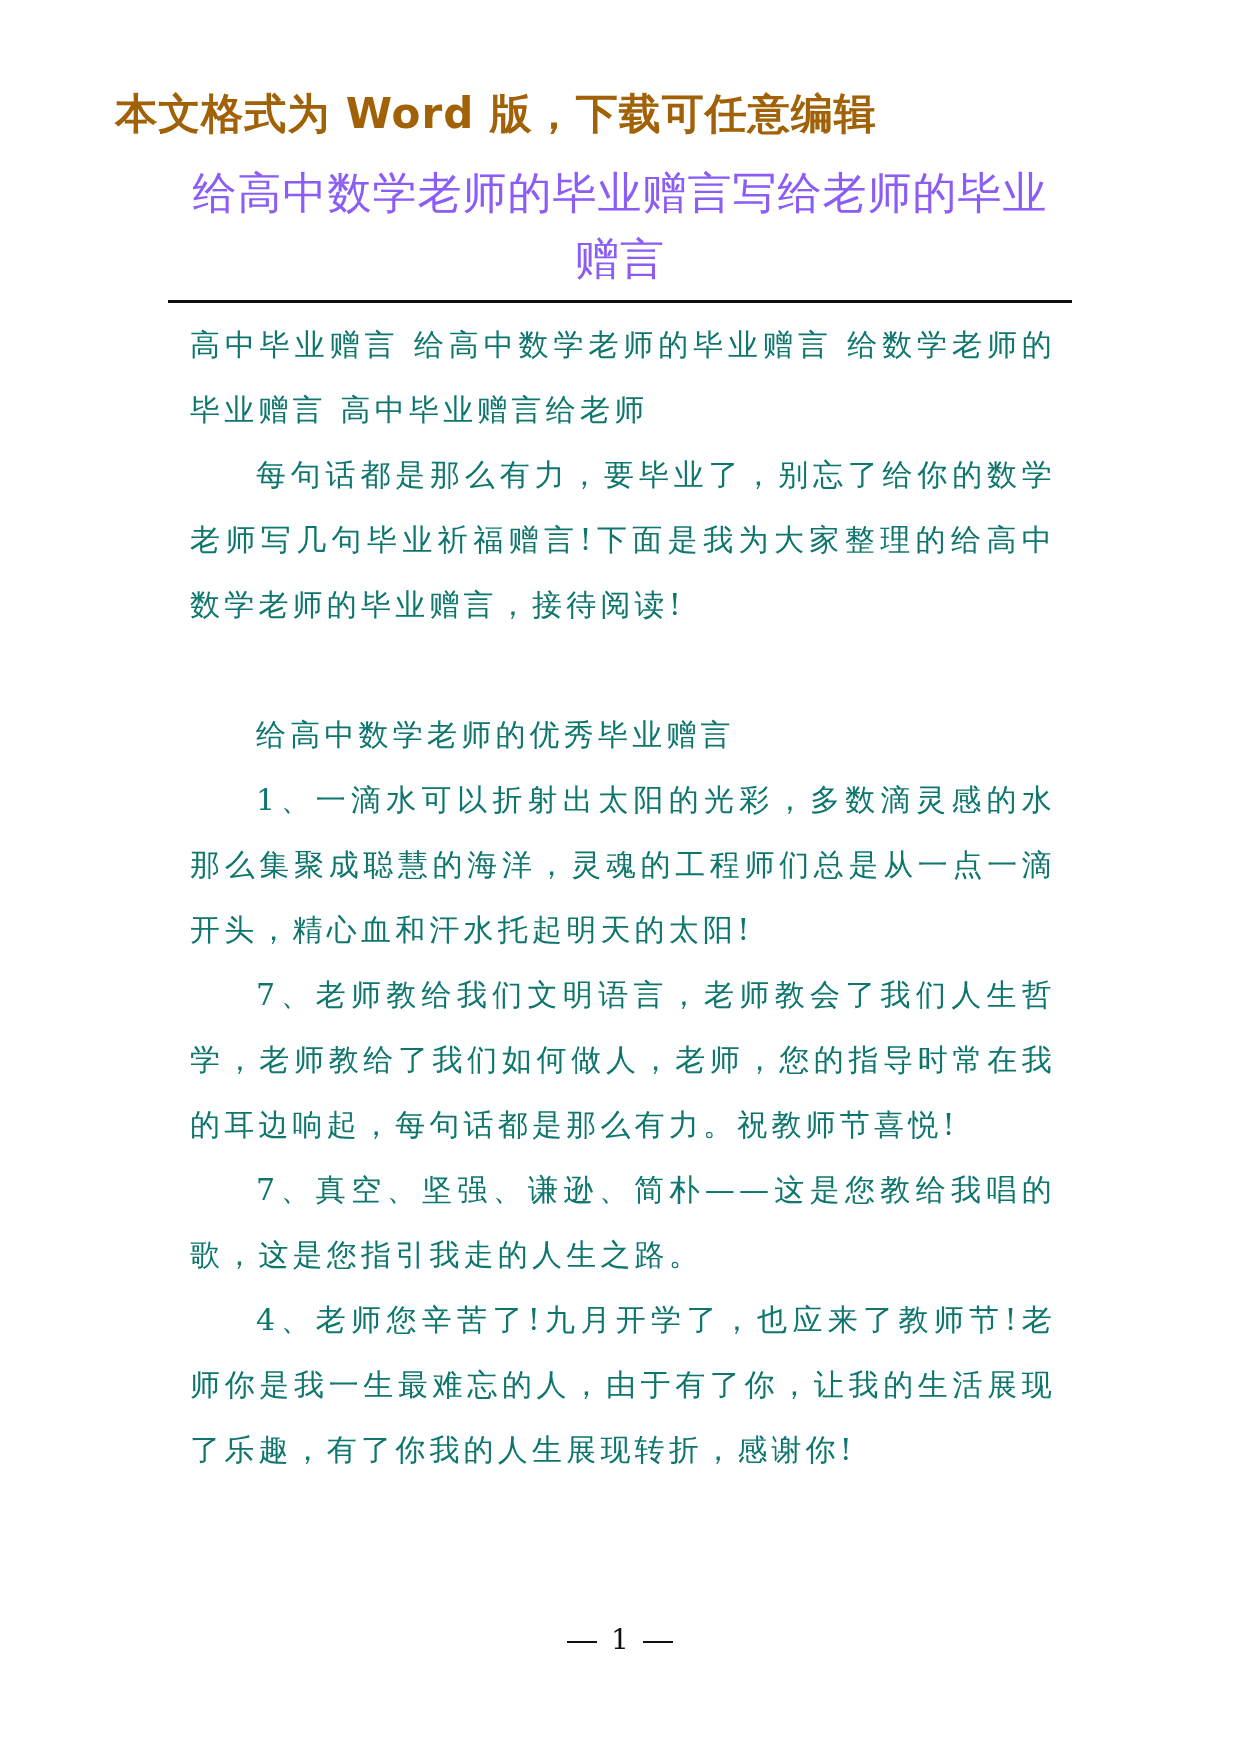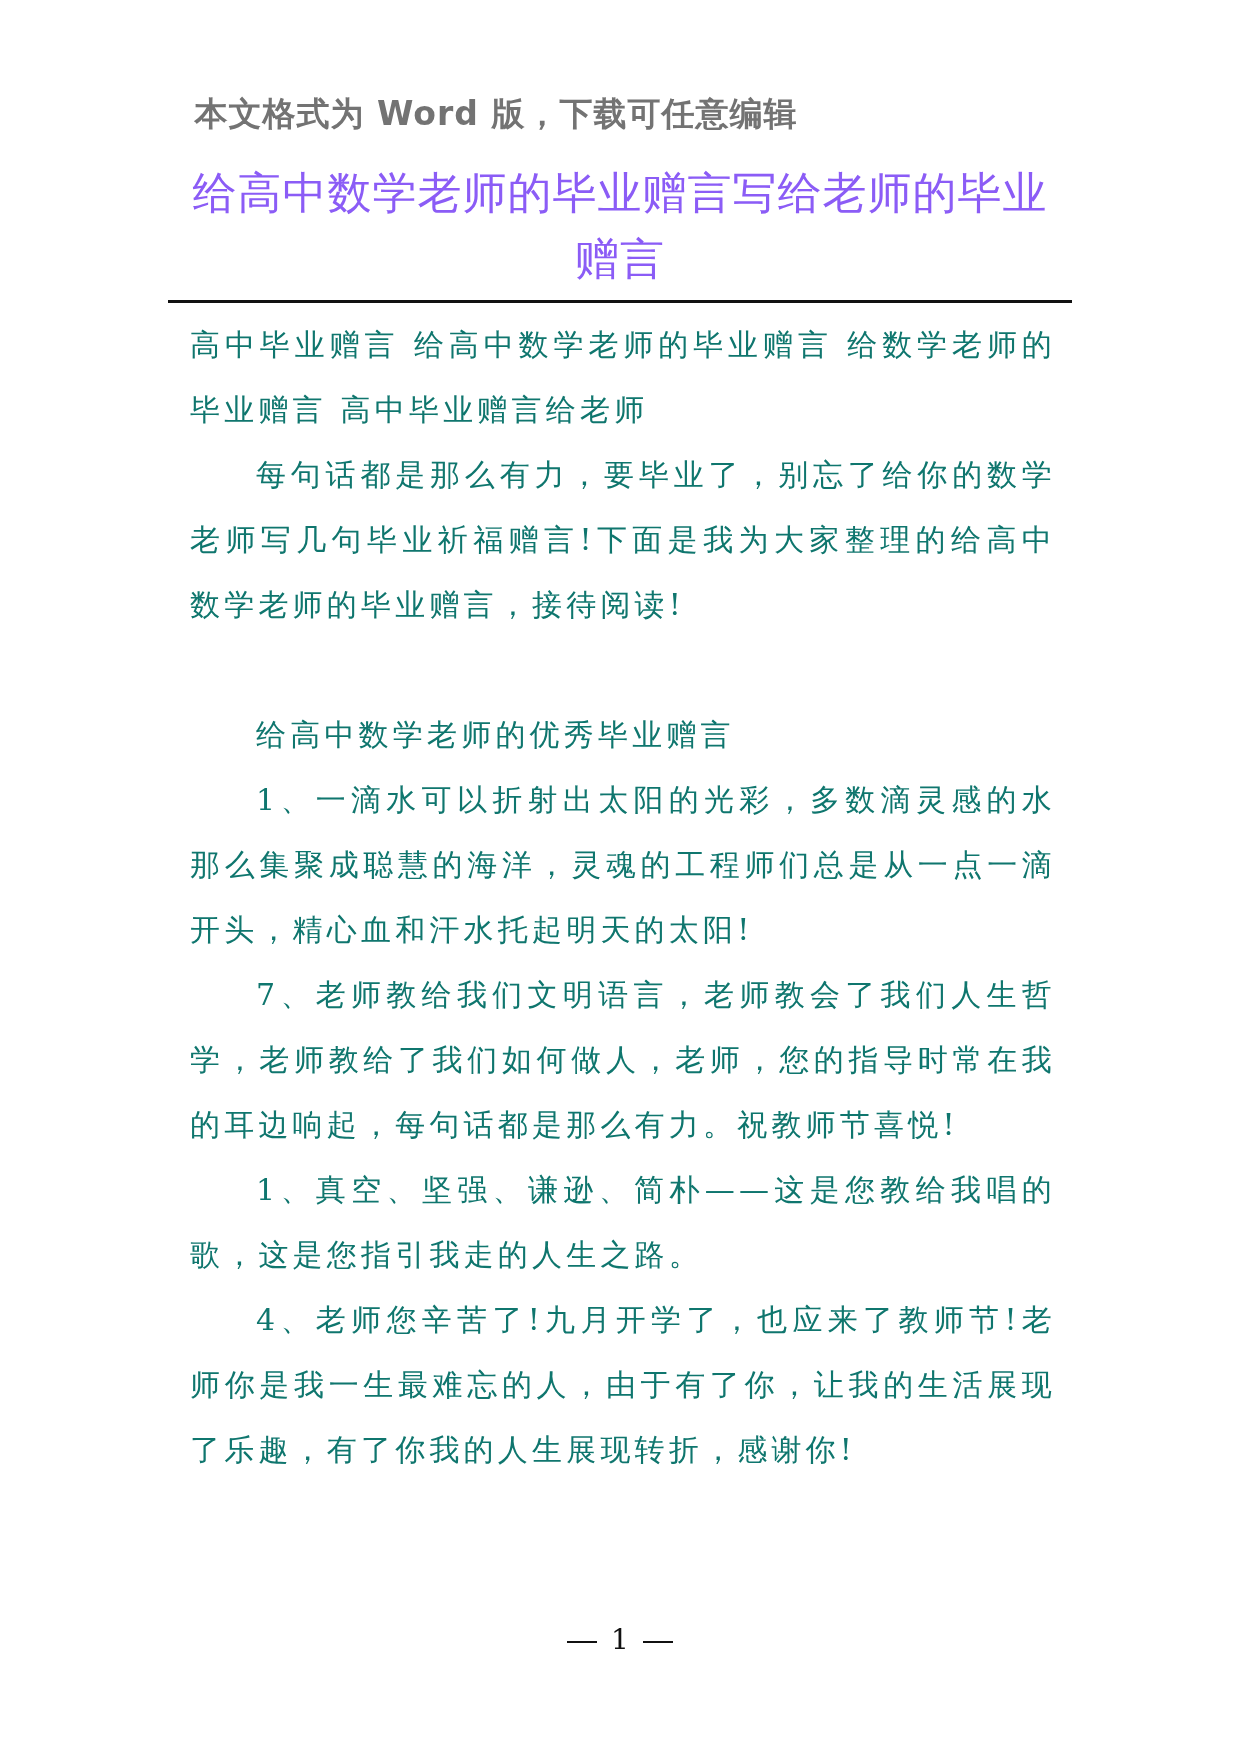"本文格式为 Word 版，下载可任意编辑" .banner { color: #737373 -> #a16207; font-size: 33px -> 42px }
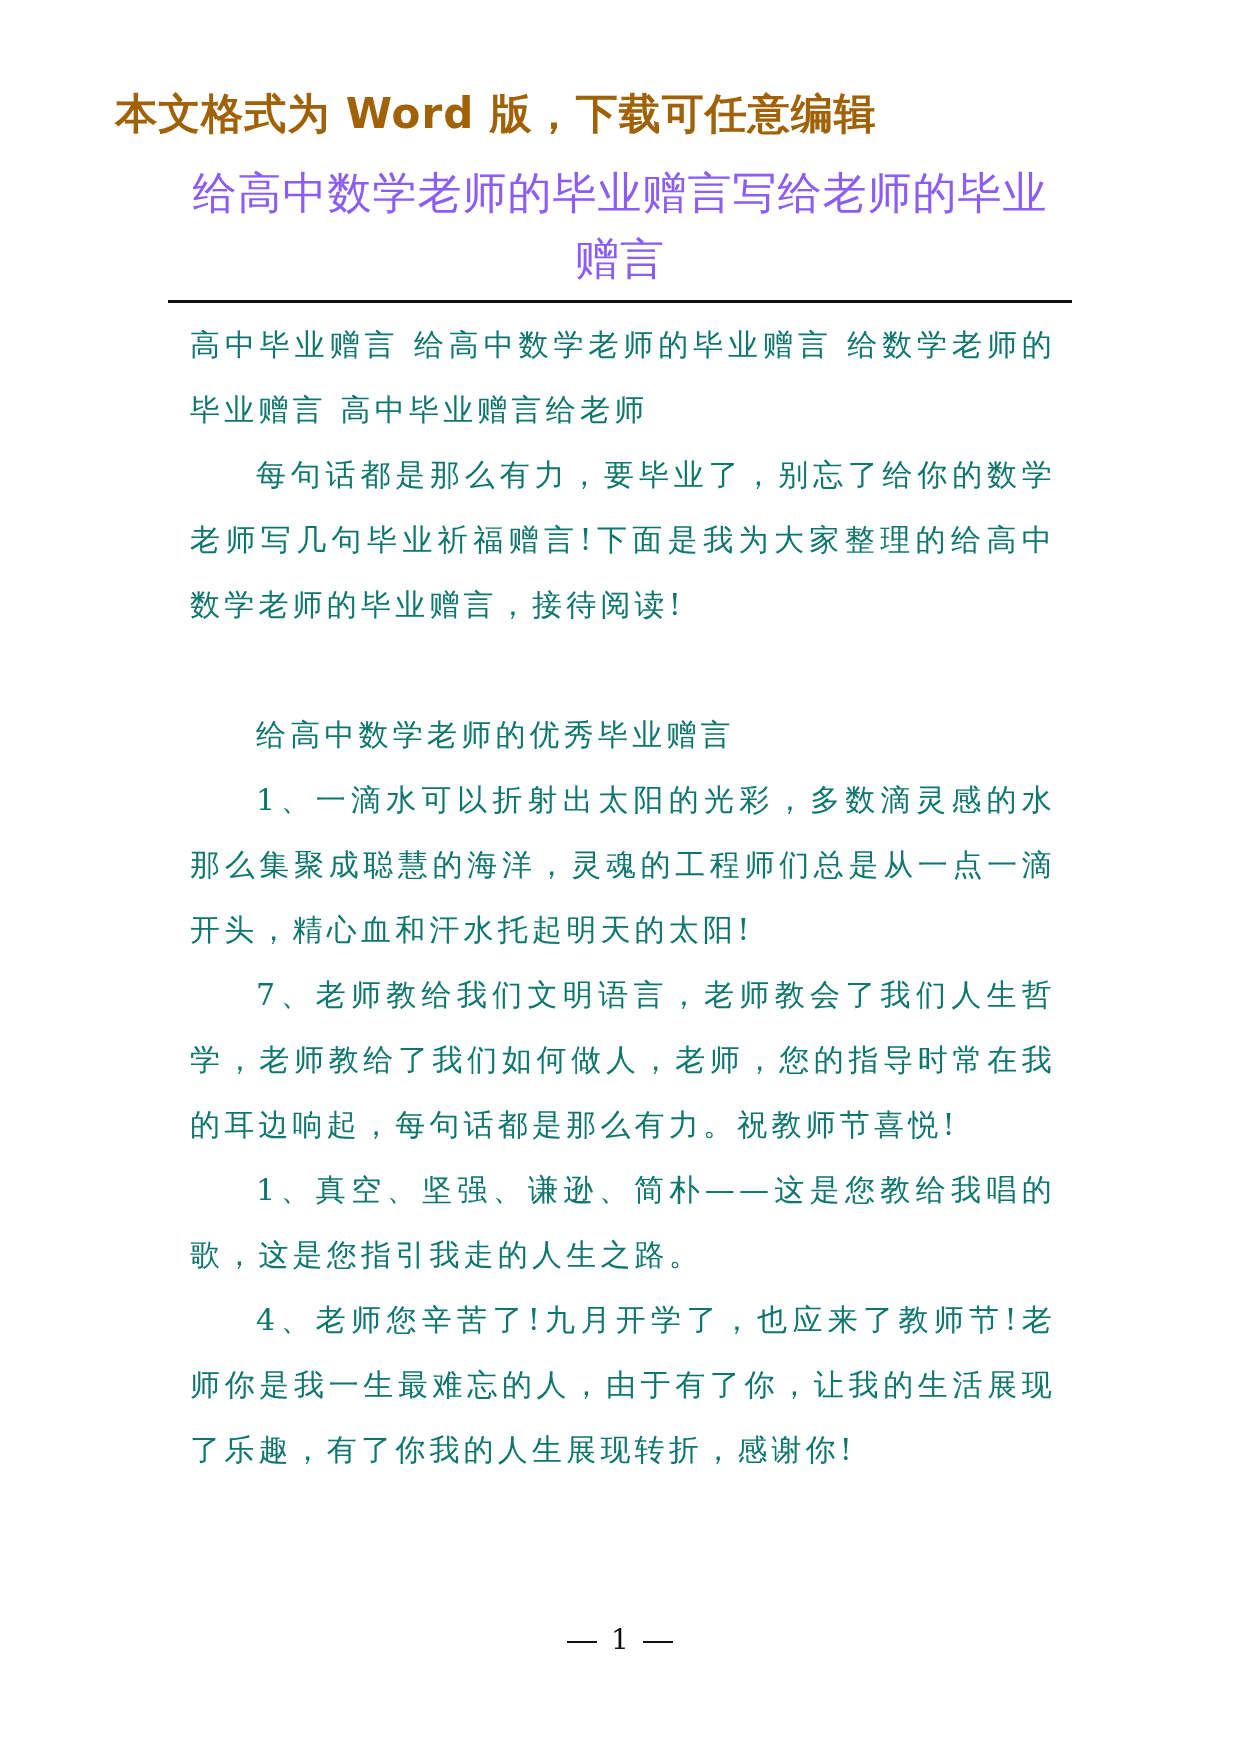"1、真空、坚强、谦逊、简朴——这是您教给我唱的歌，这是您指引我走的人生之路。" p.indent { text: 1 -> 7 }
